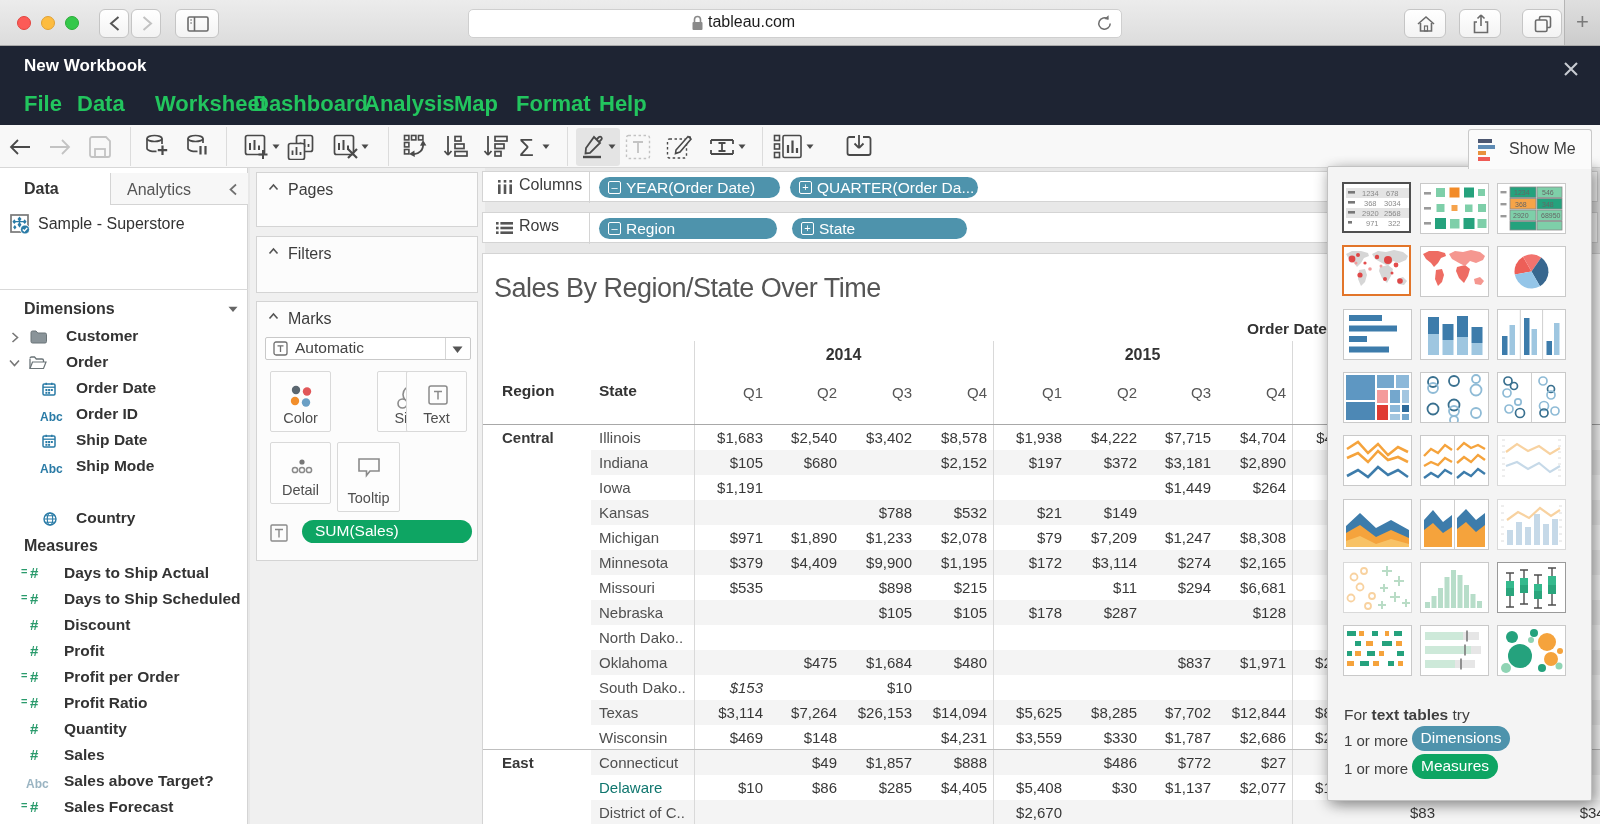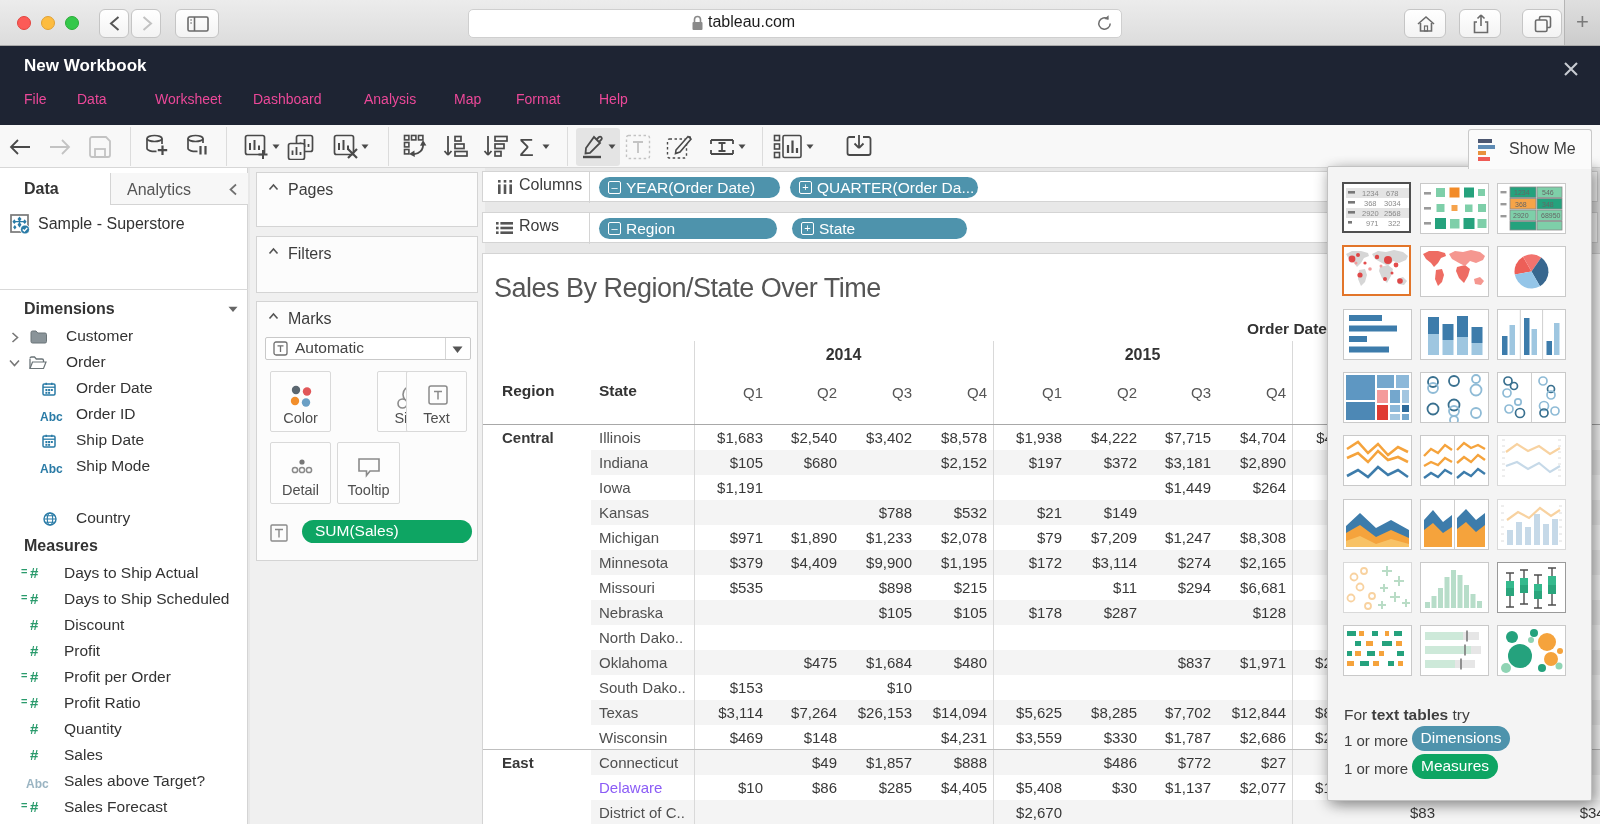"File" #appbar .menu { color: #ec4899 -> #22c55e; font-size: 14px -> 22px; font-weight: none -> bold }
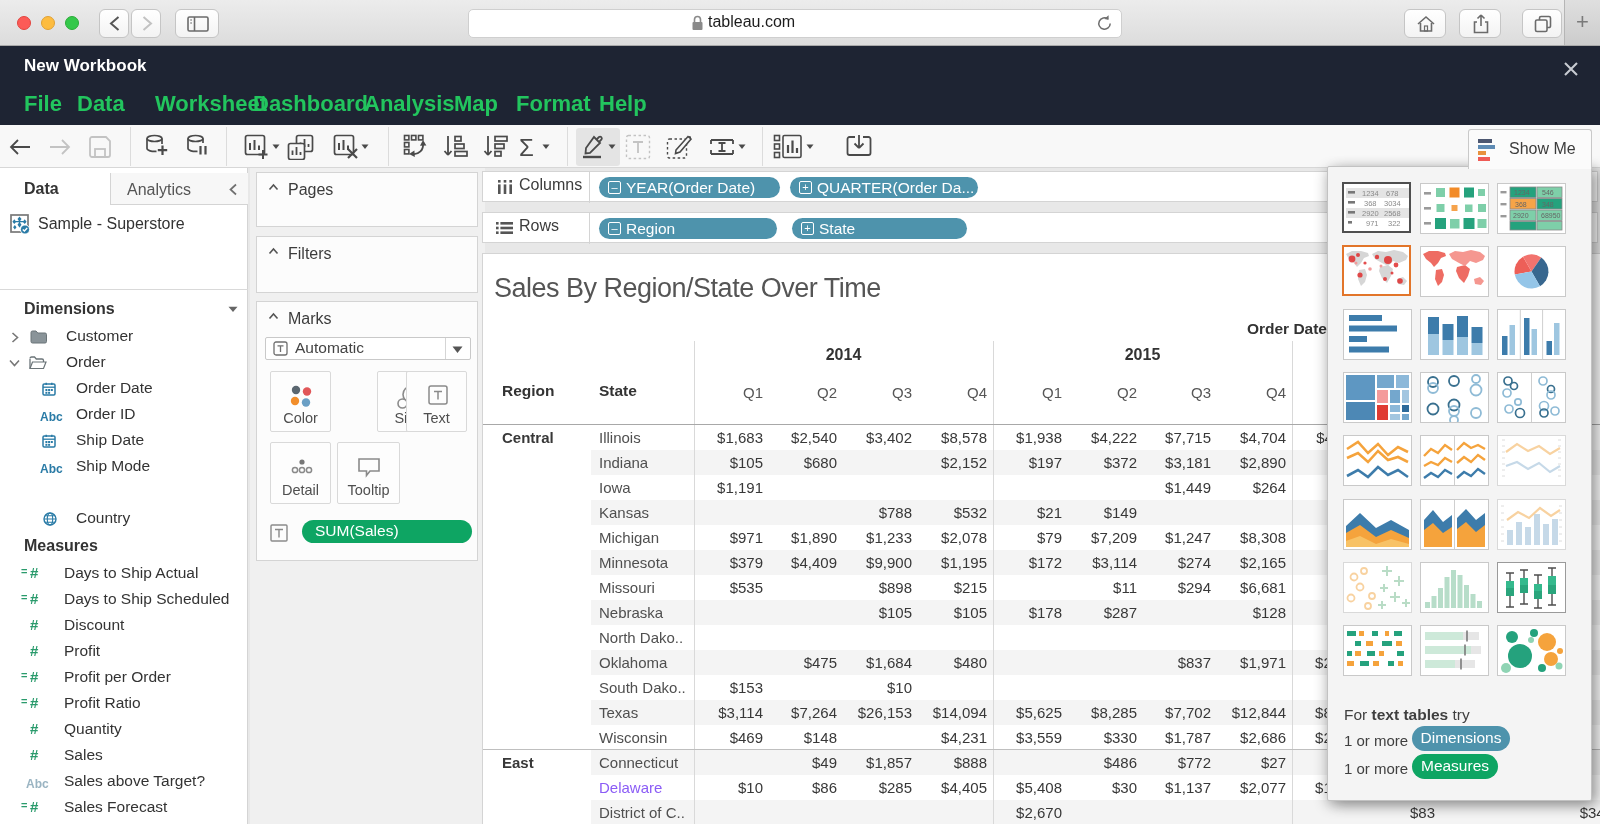"Customer" .srow span.lbl { font-weight: none -> bold }
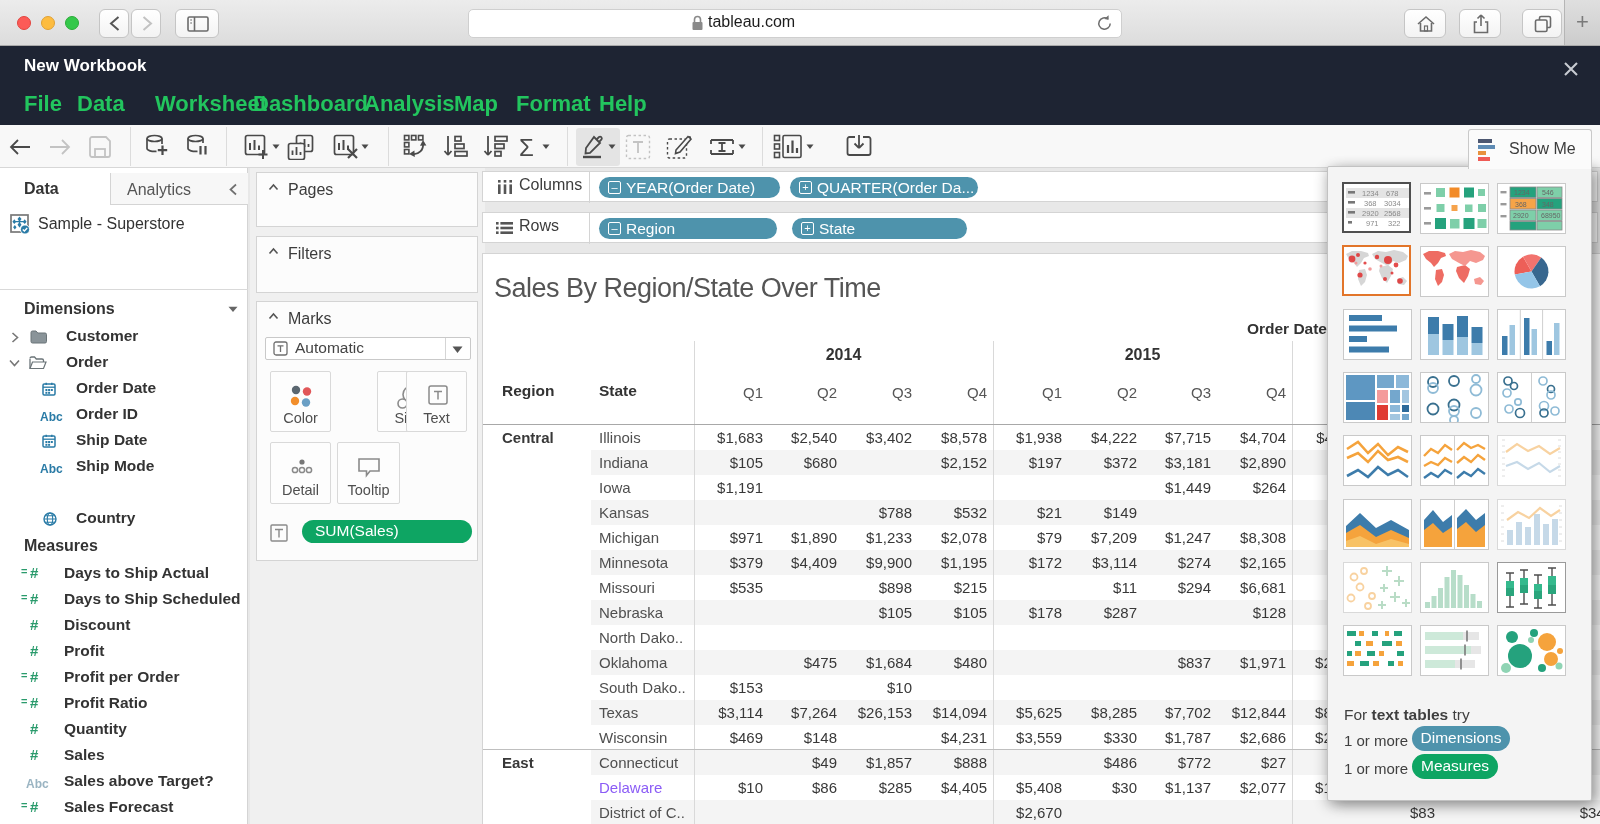"Tooltip" div.mbtn { height: 62px -> 70px }
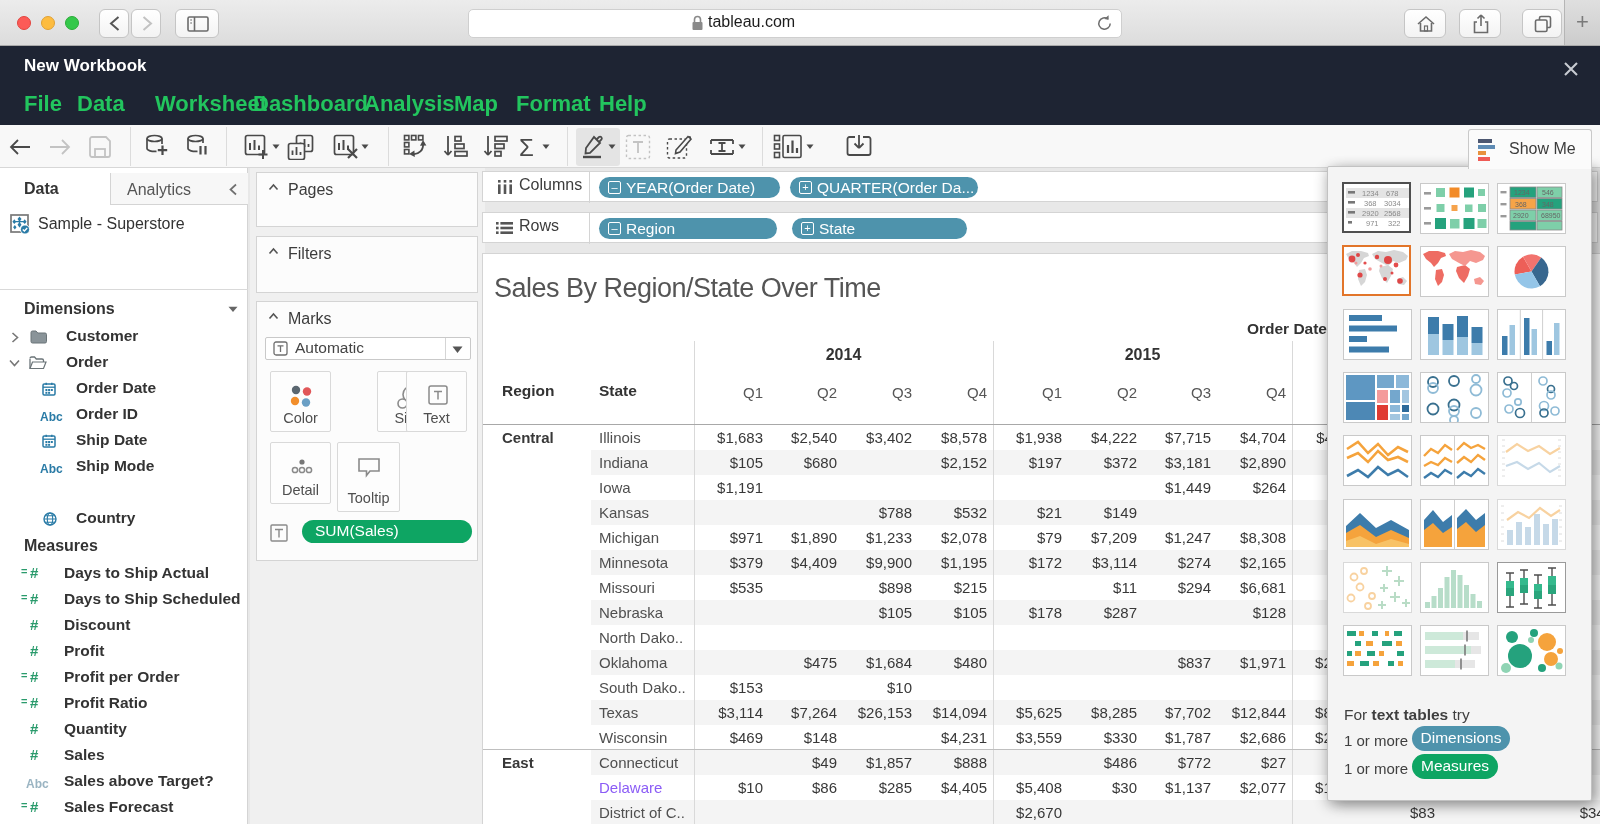"$153" div.cell { font-style: none -> italic }
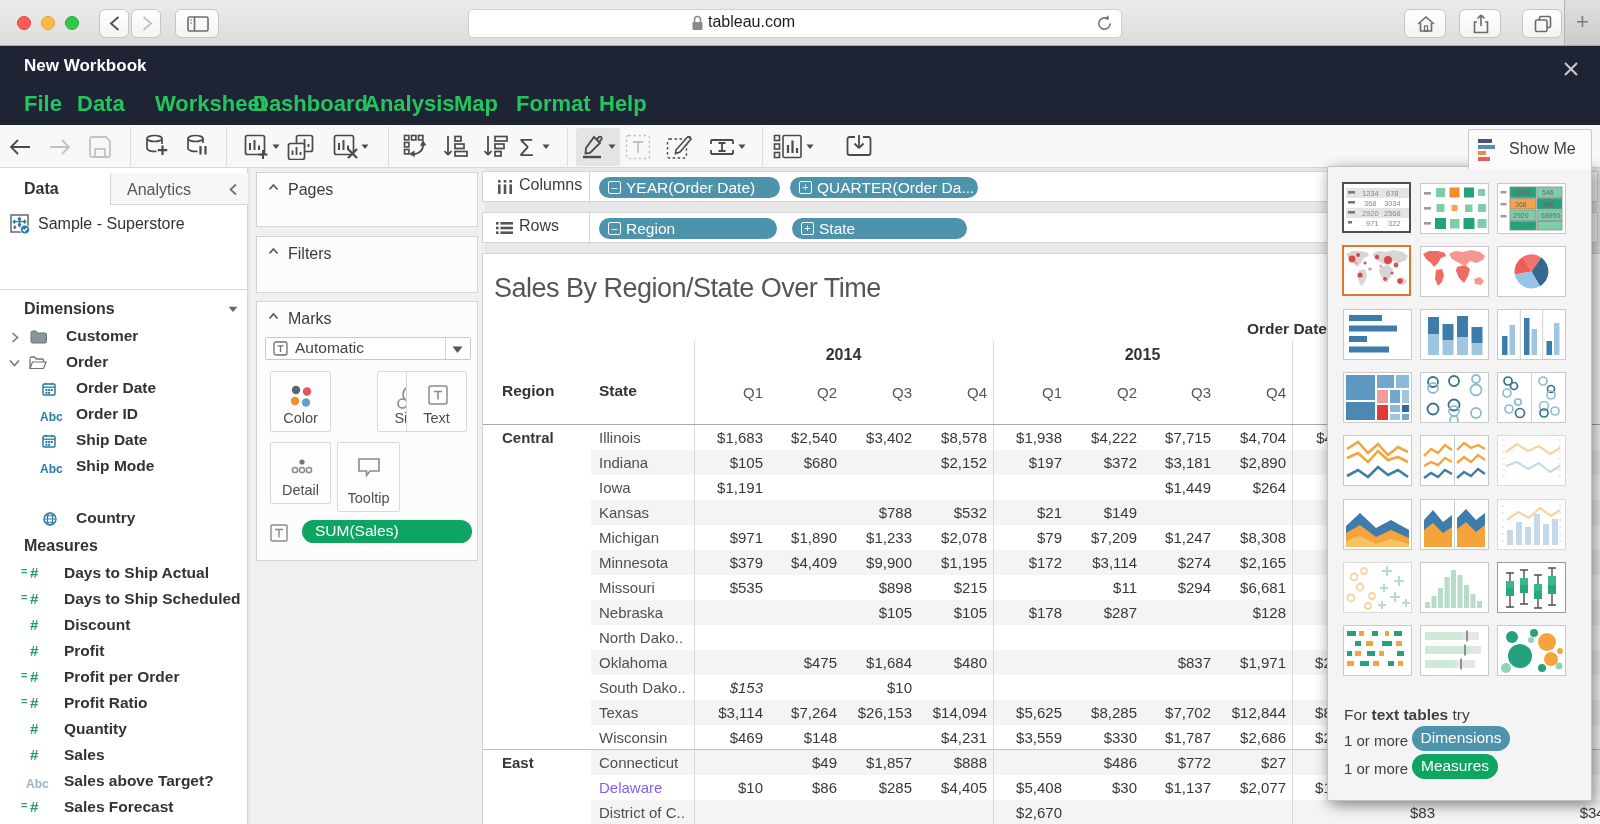"Delaware" div.cell { color: #8b5cf6 -> #0f766e }
